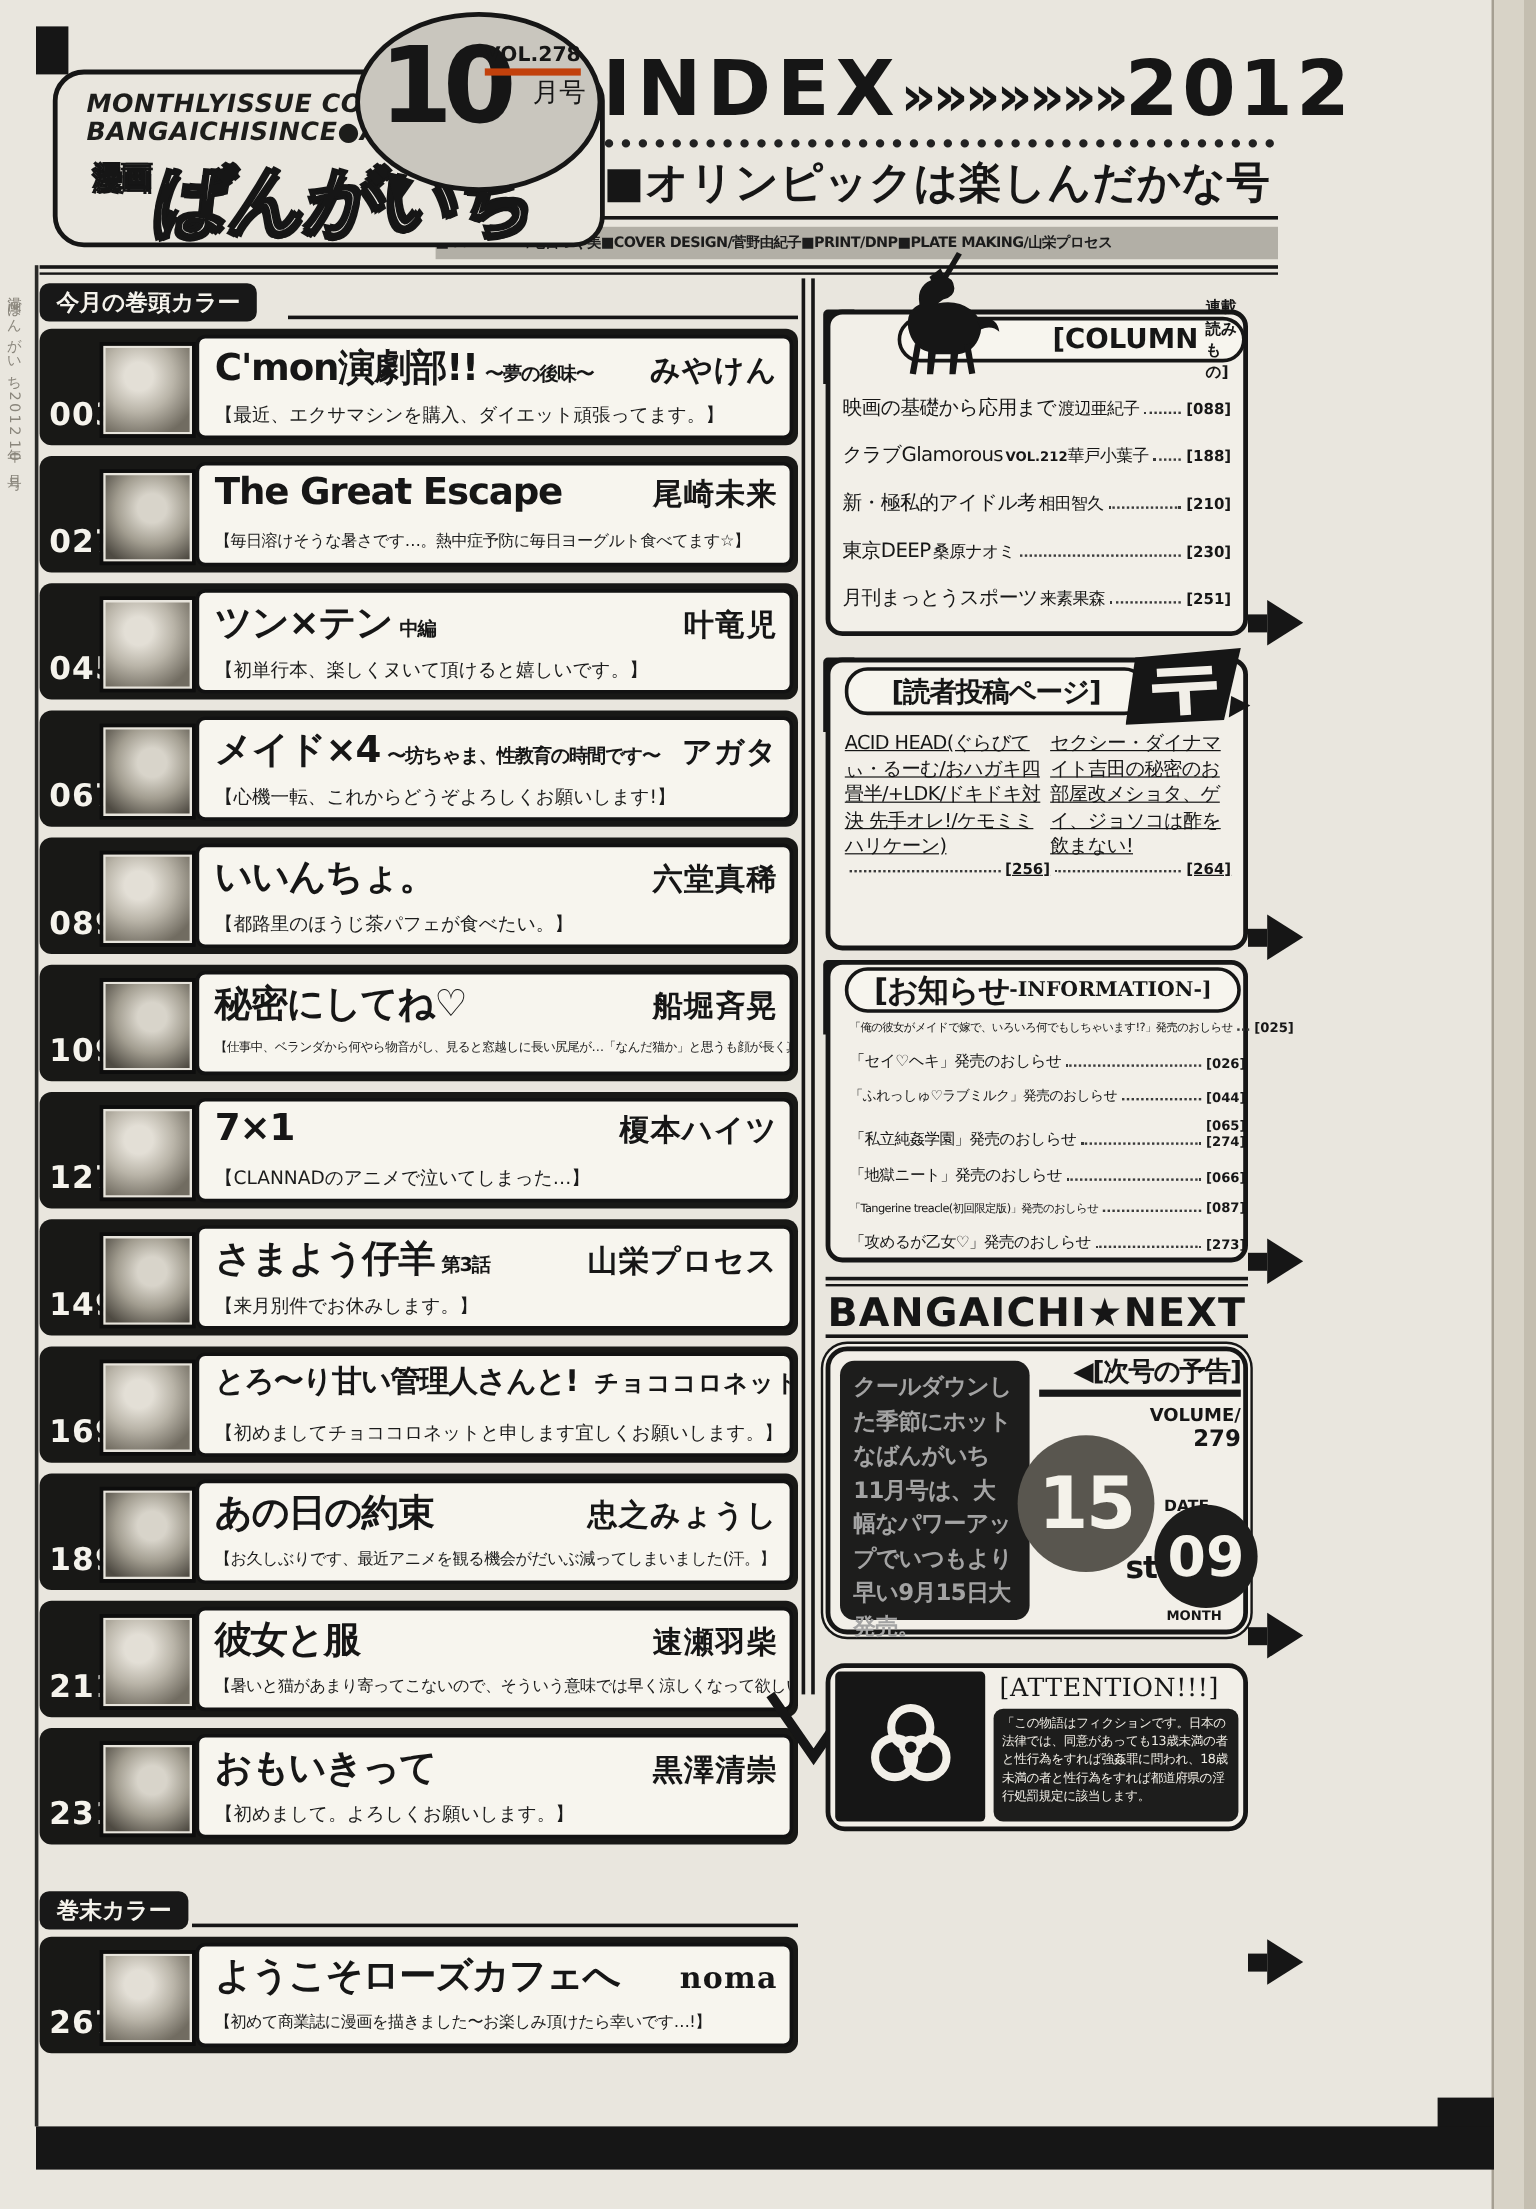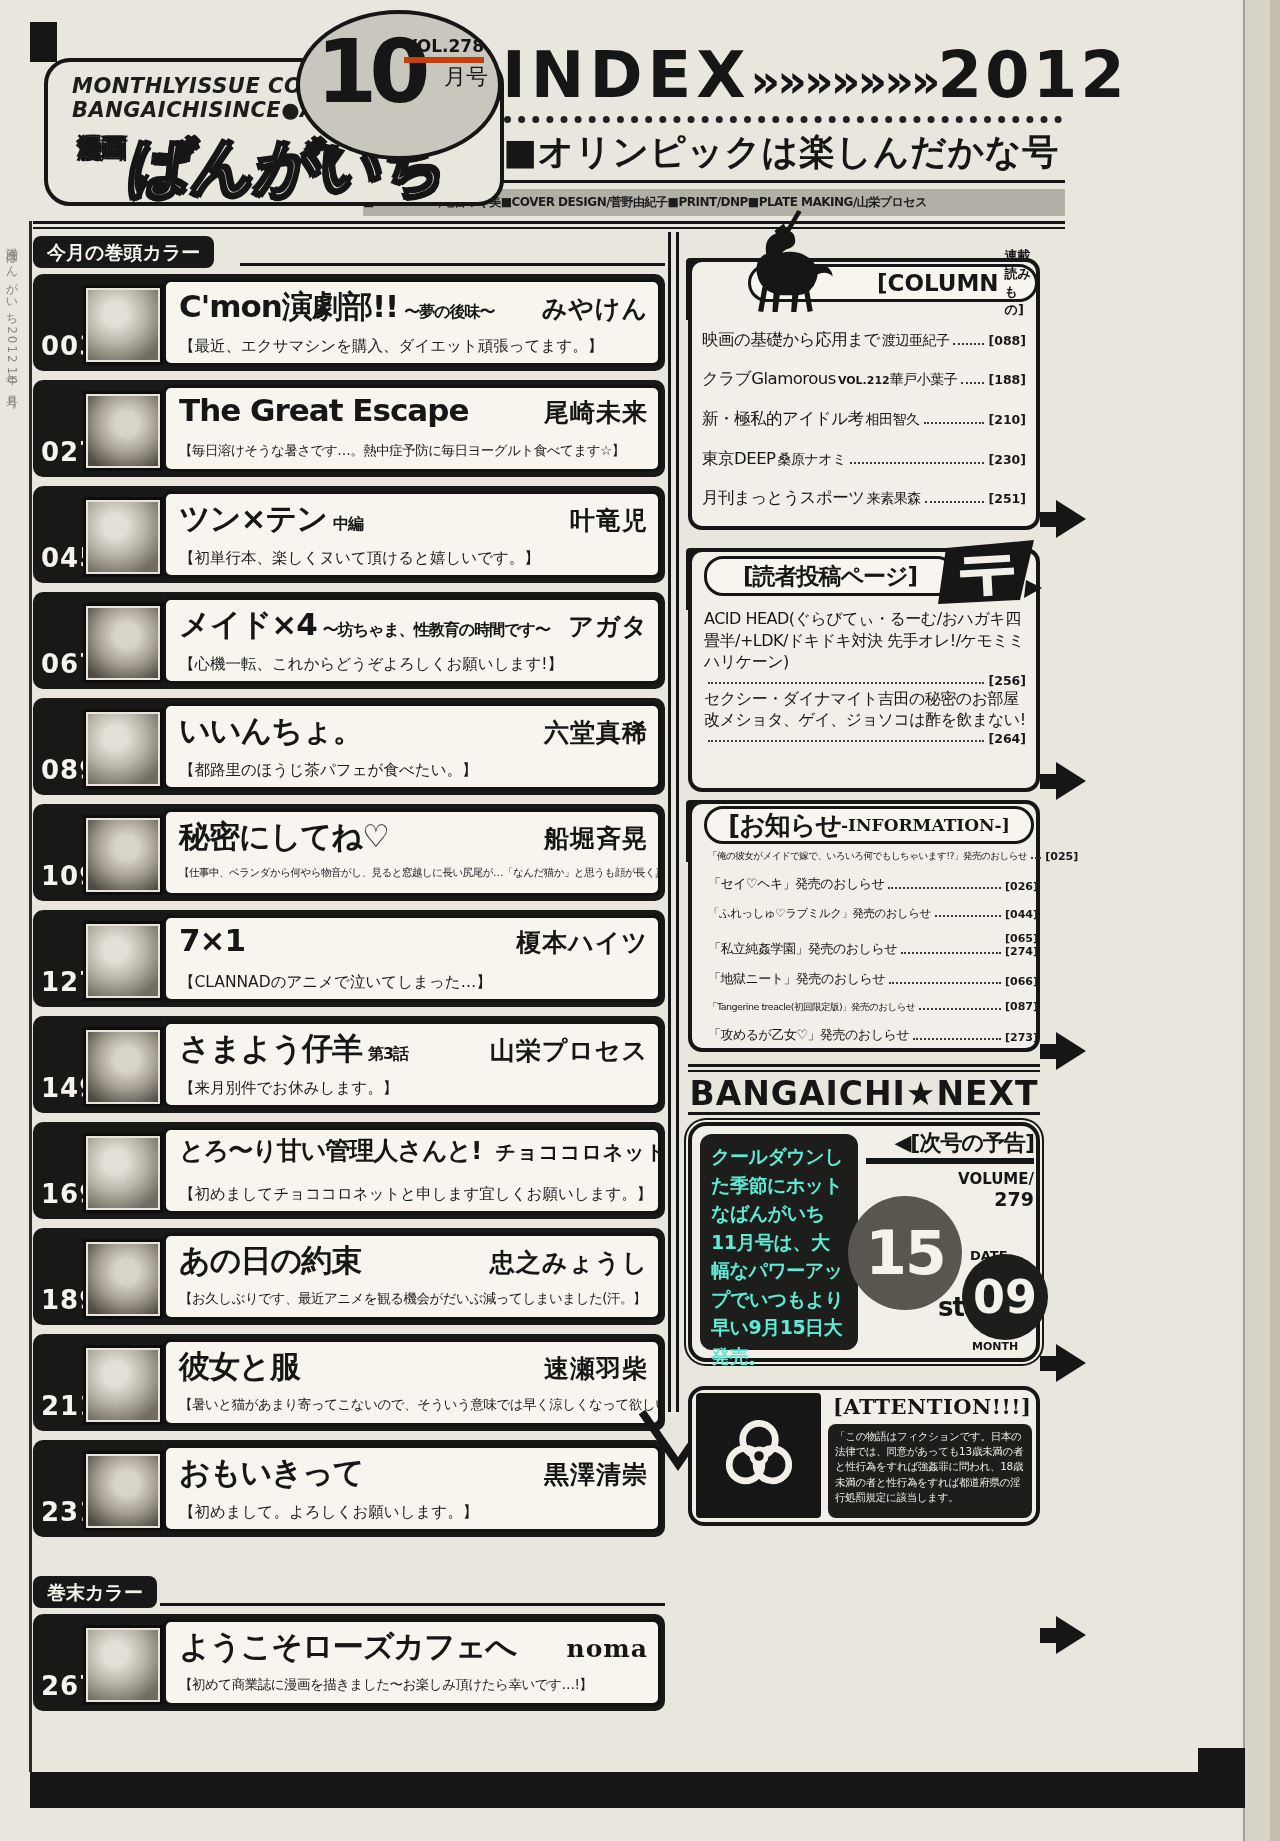"ACID HEAD(ぐらびてぃ・るーむ/おハガキ四畳半/+LDK/ドキドキ対決" #reader-items { flex-direction: column -> row; text-decoration: none -> underline }
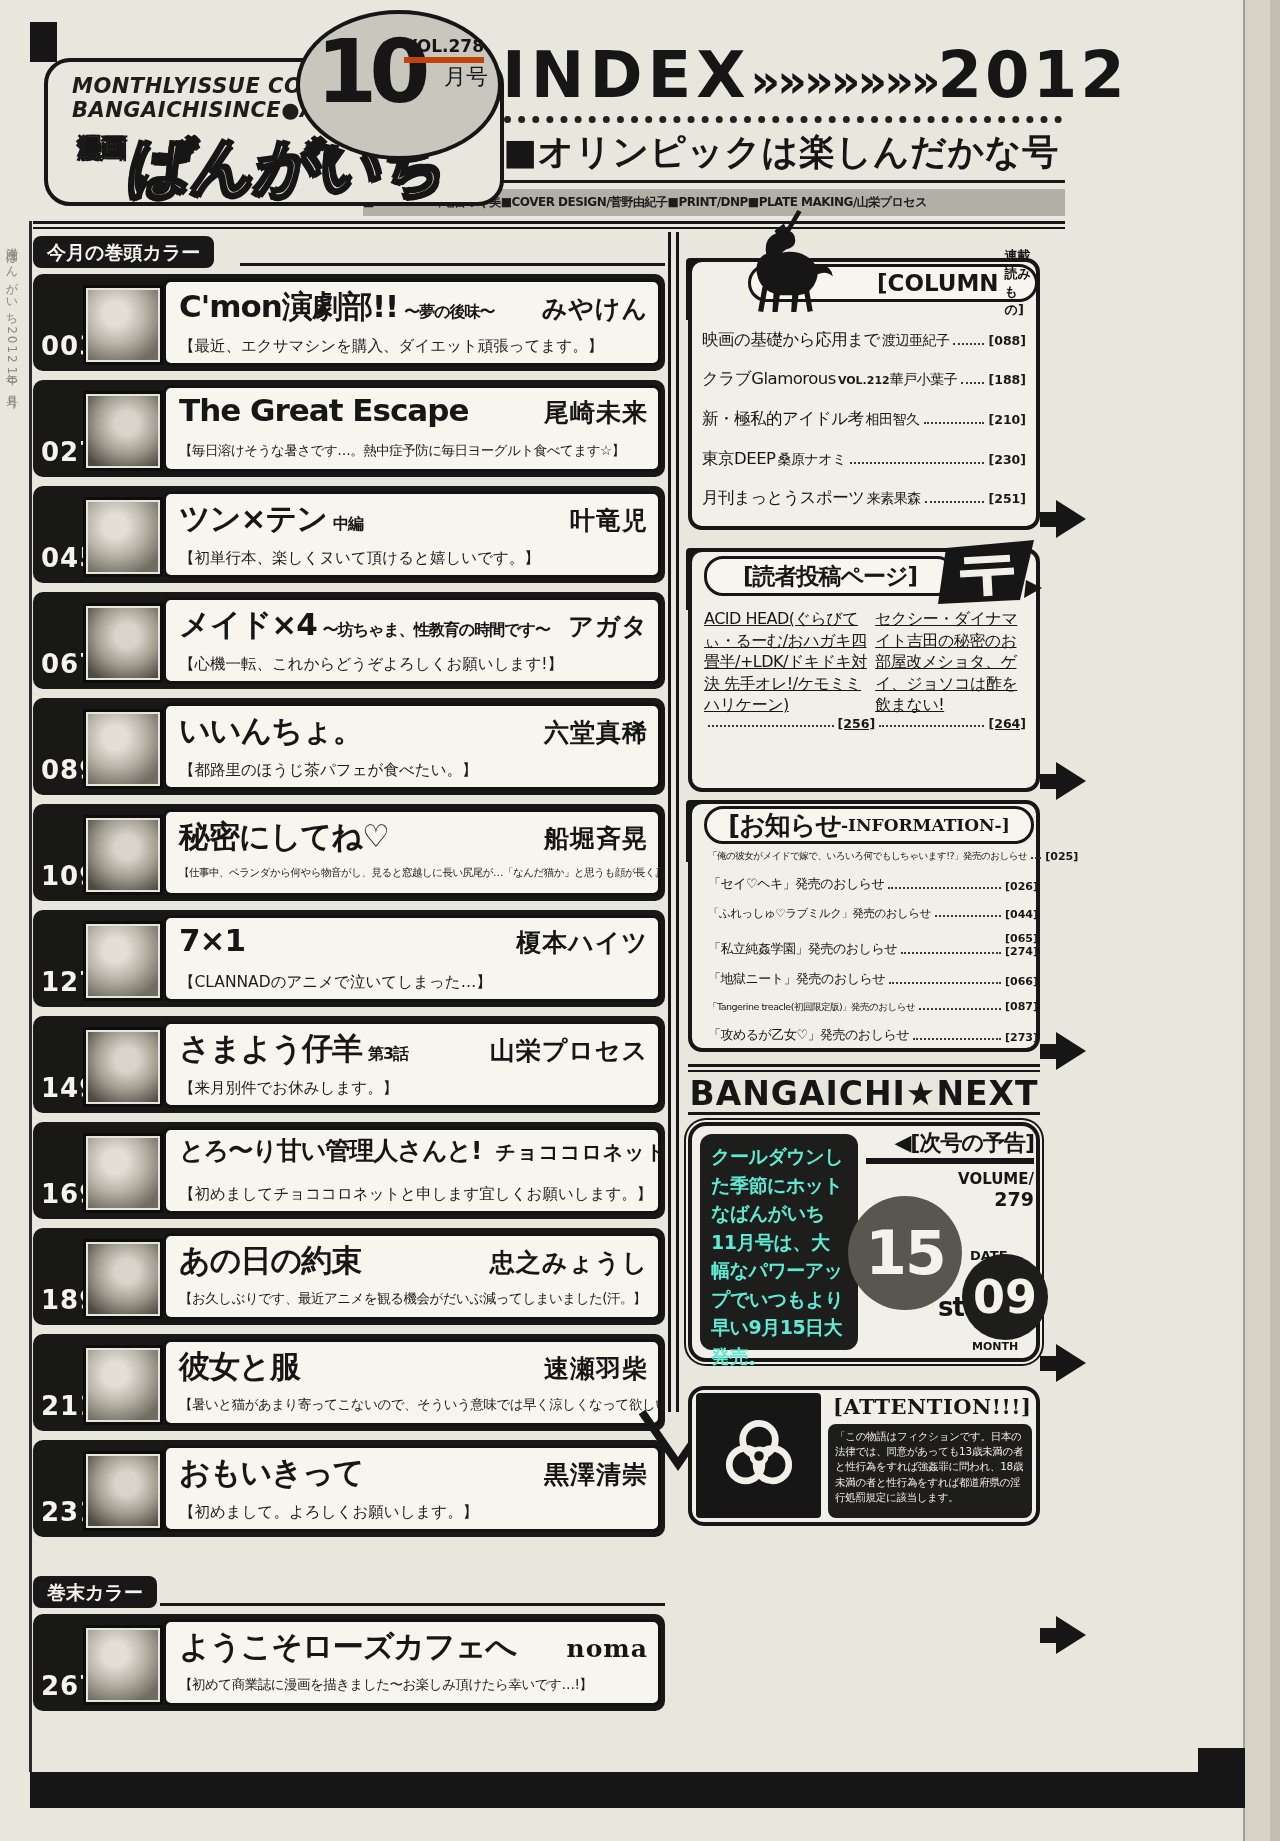"クールダウンした季節にホットなばんがいち11月号は、大幅なパワーアップでいつもよ" #next-blurb { color: #5eead4 -> #a3a3a3 }
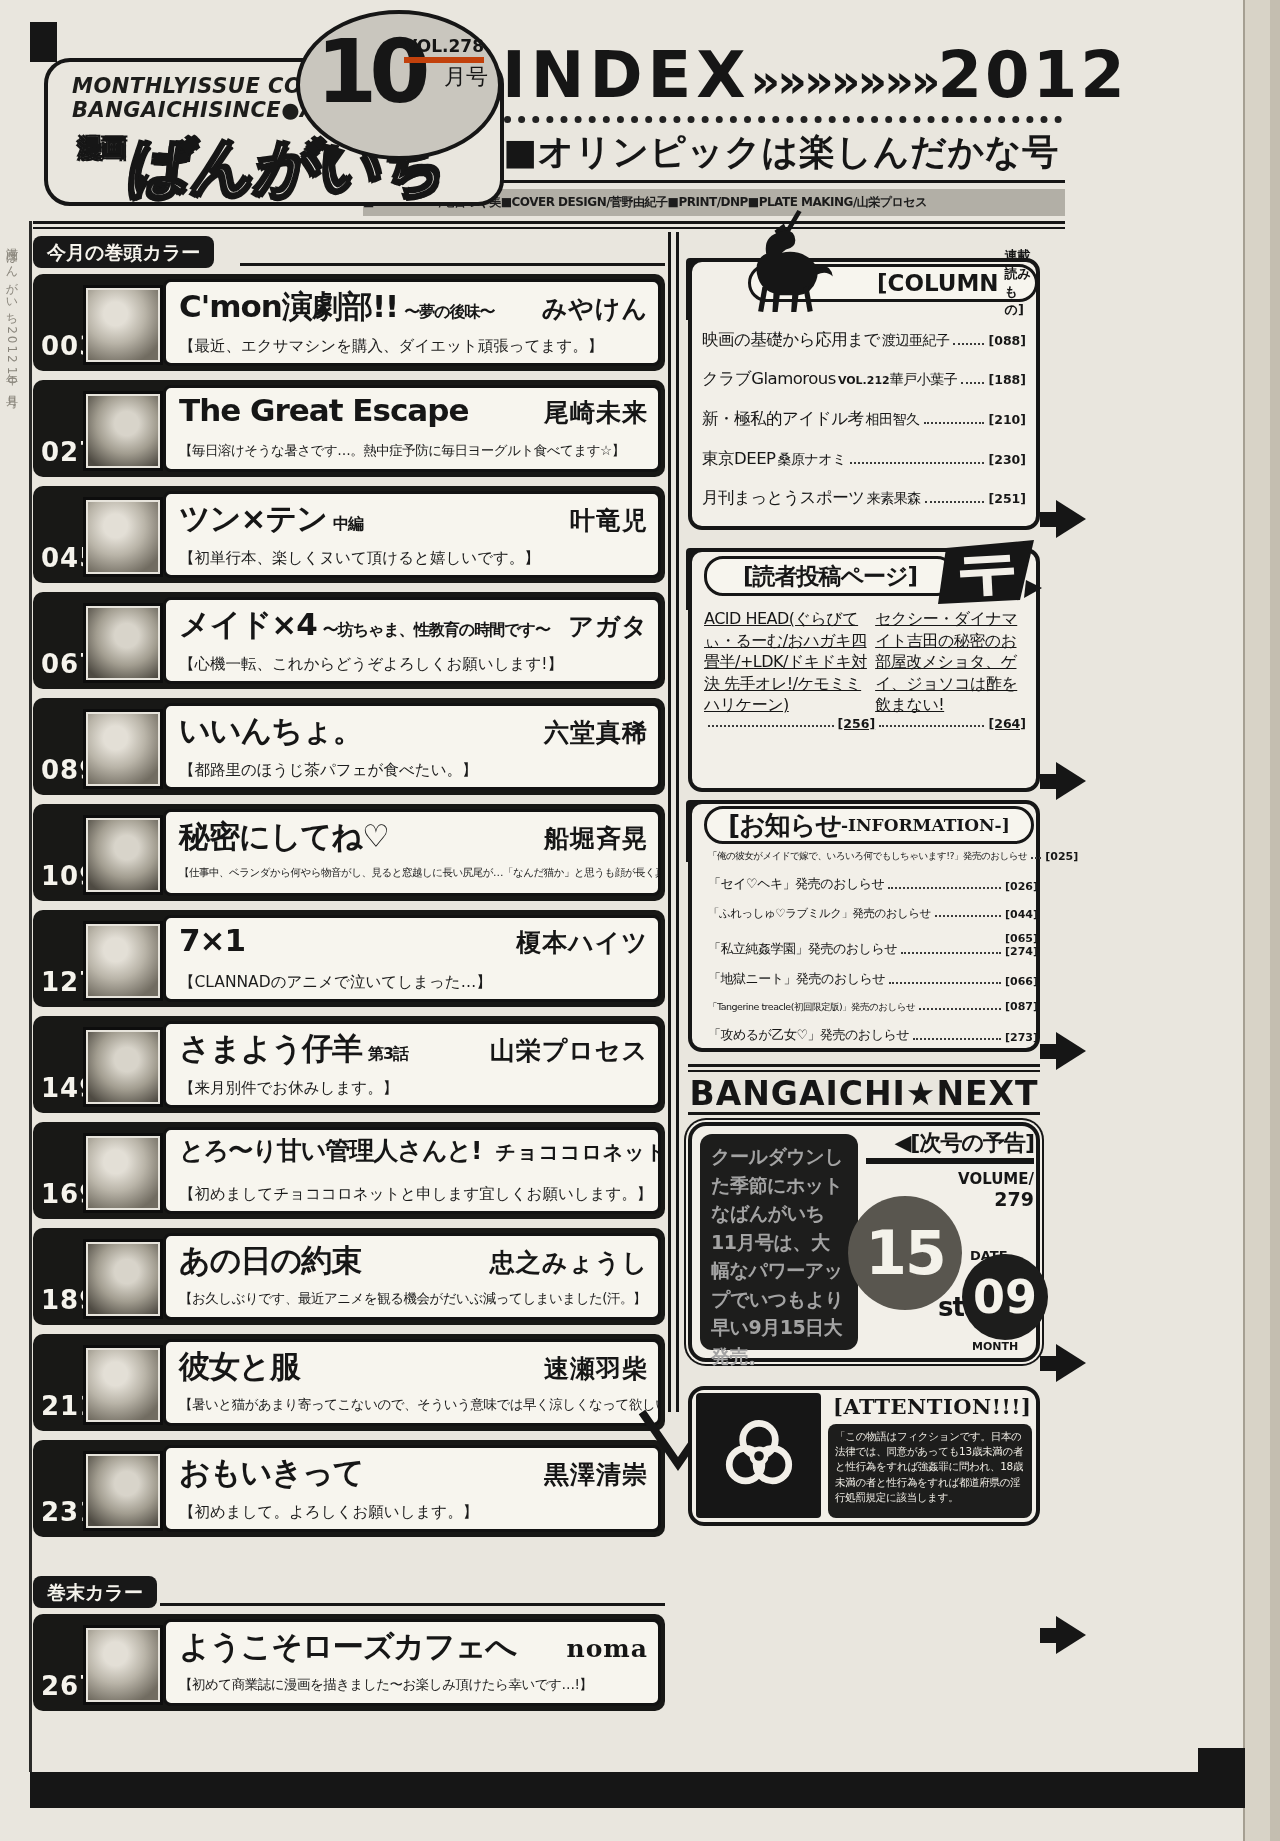"[ATTENTION!!!]" #attention-h { font-weight: 700 -> 400 }
